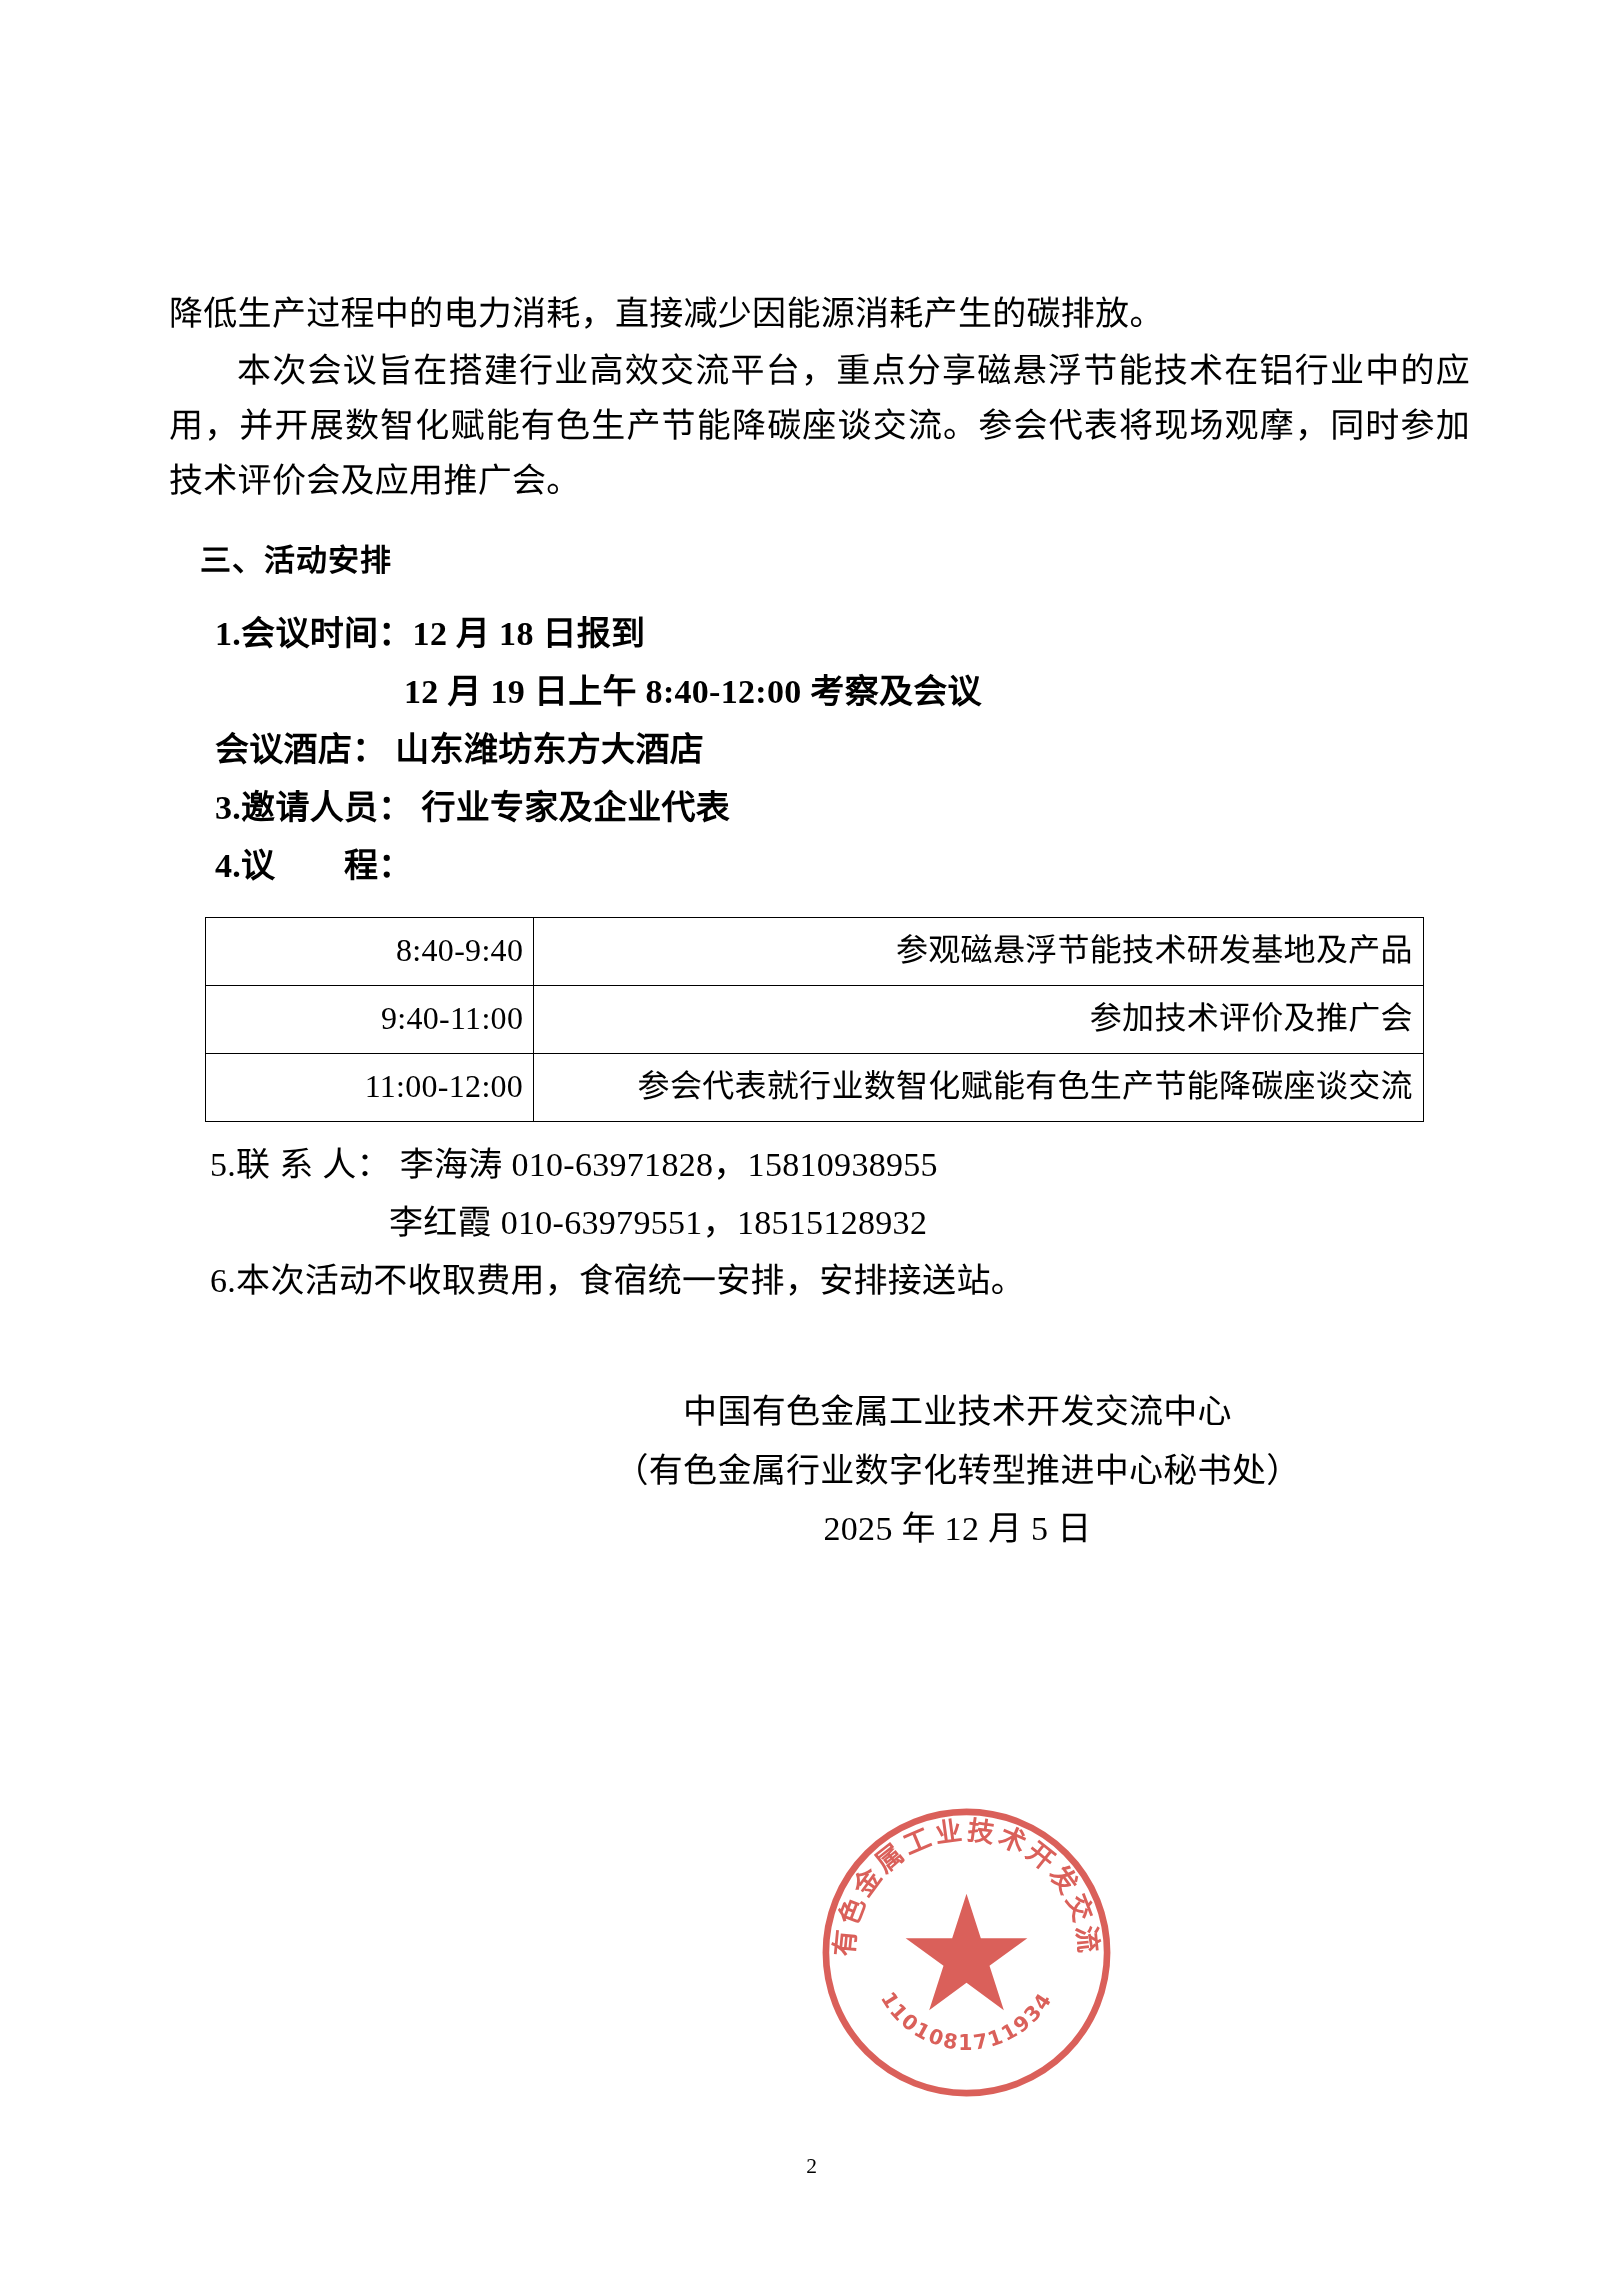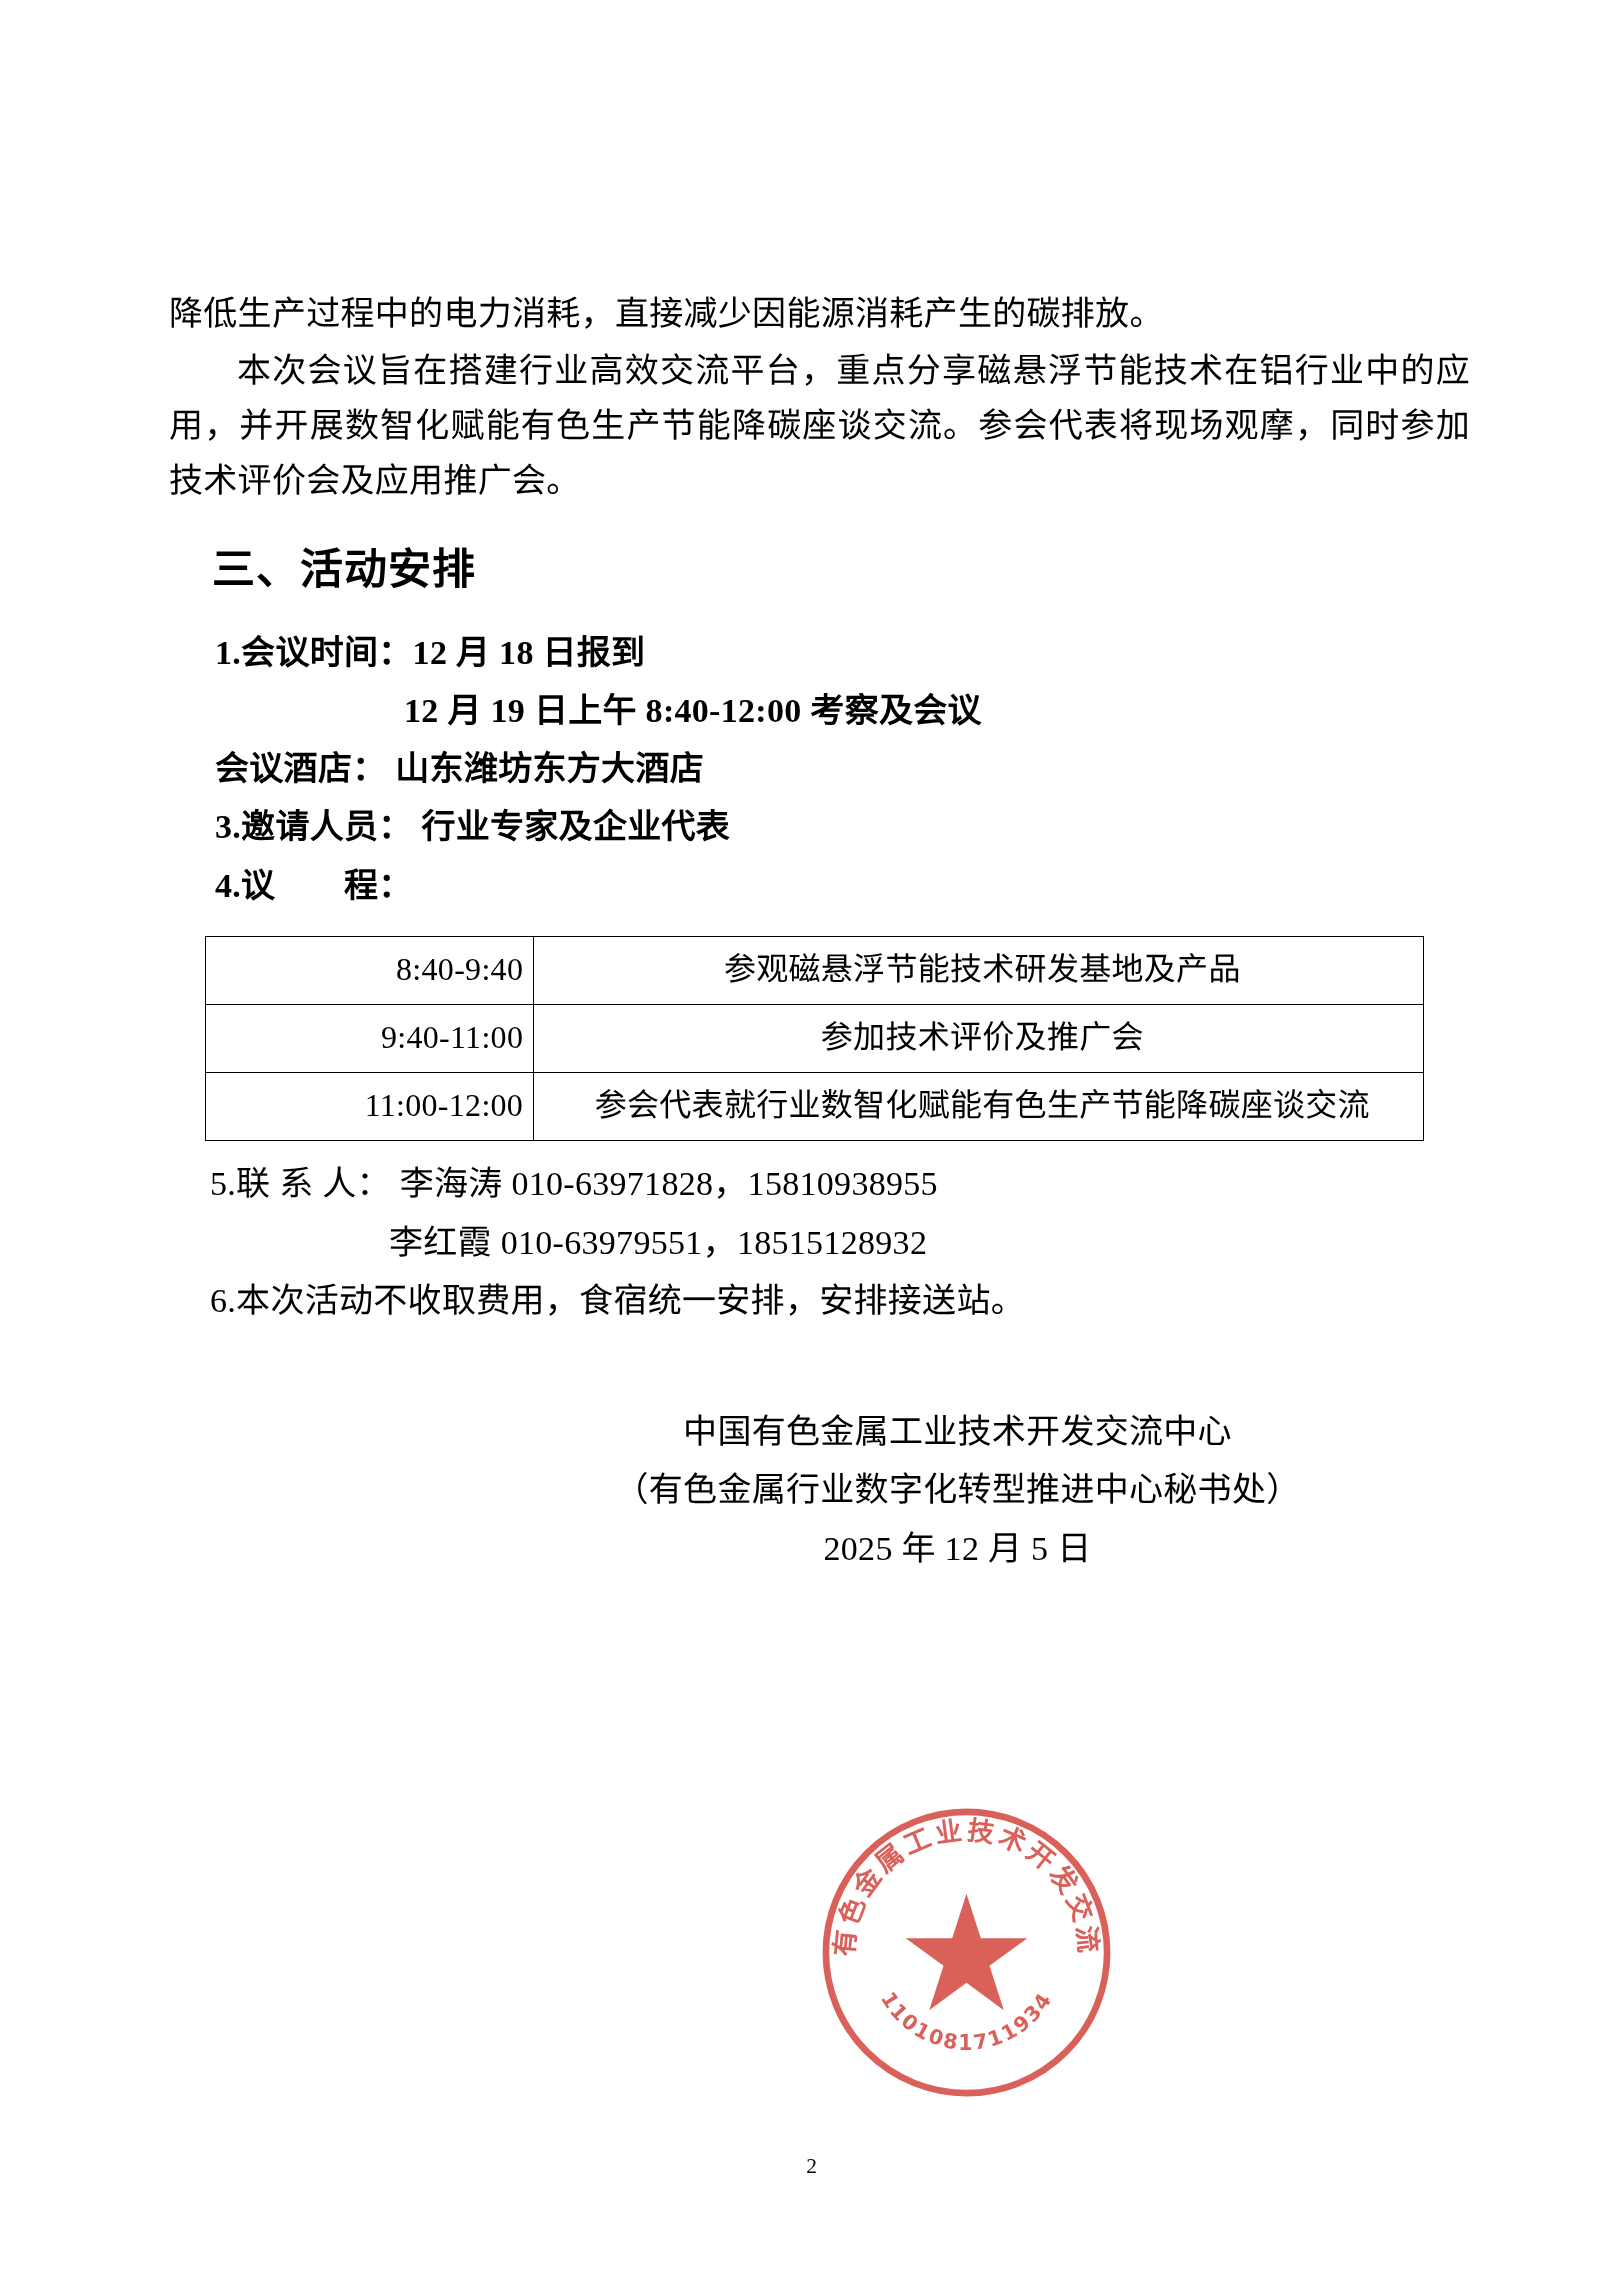"三、活动安排" .section-heading { font-size: 43px -> 31px }
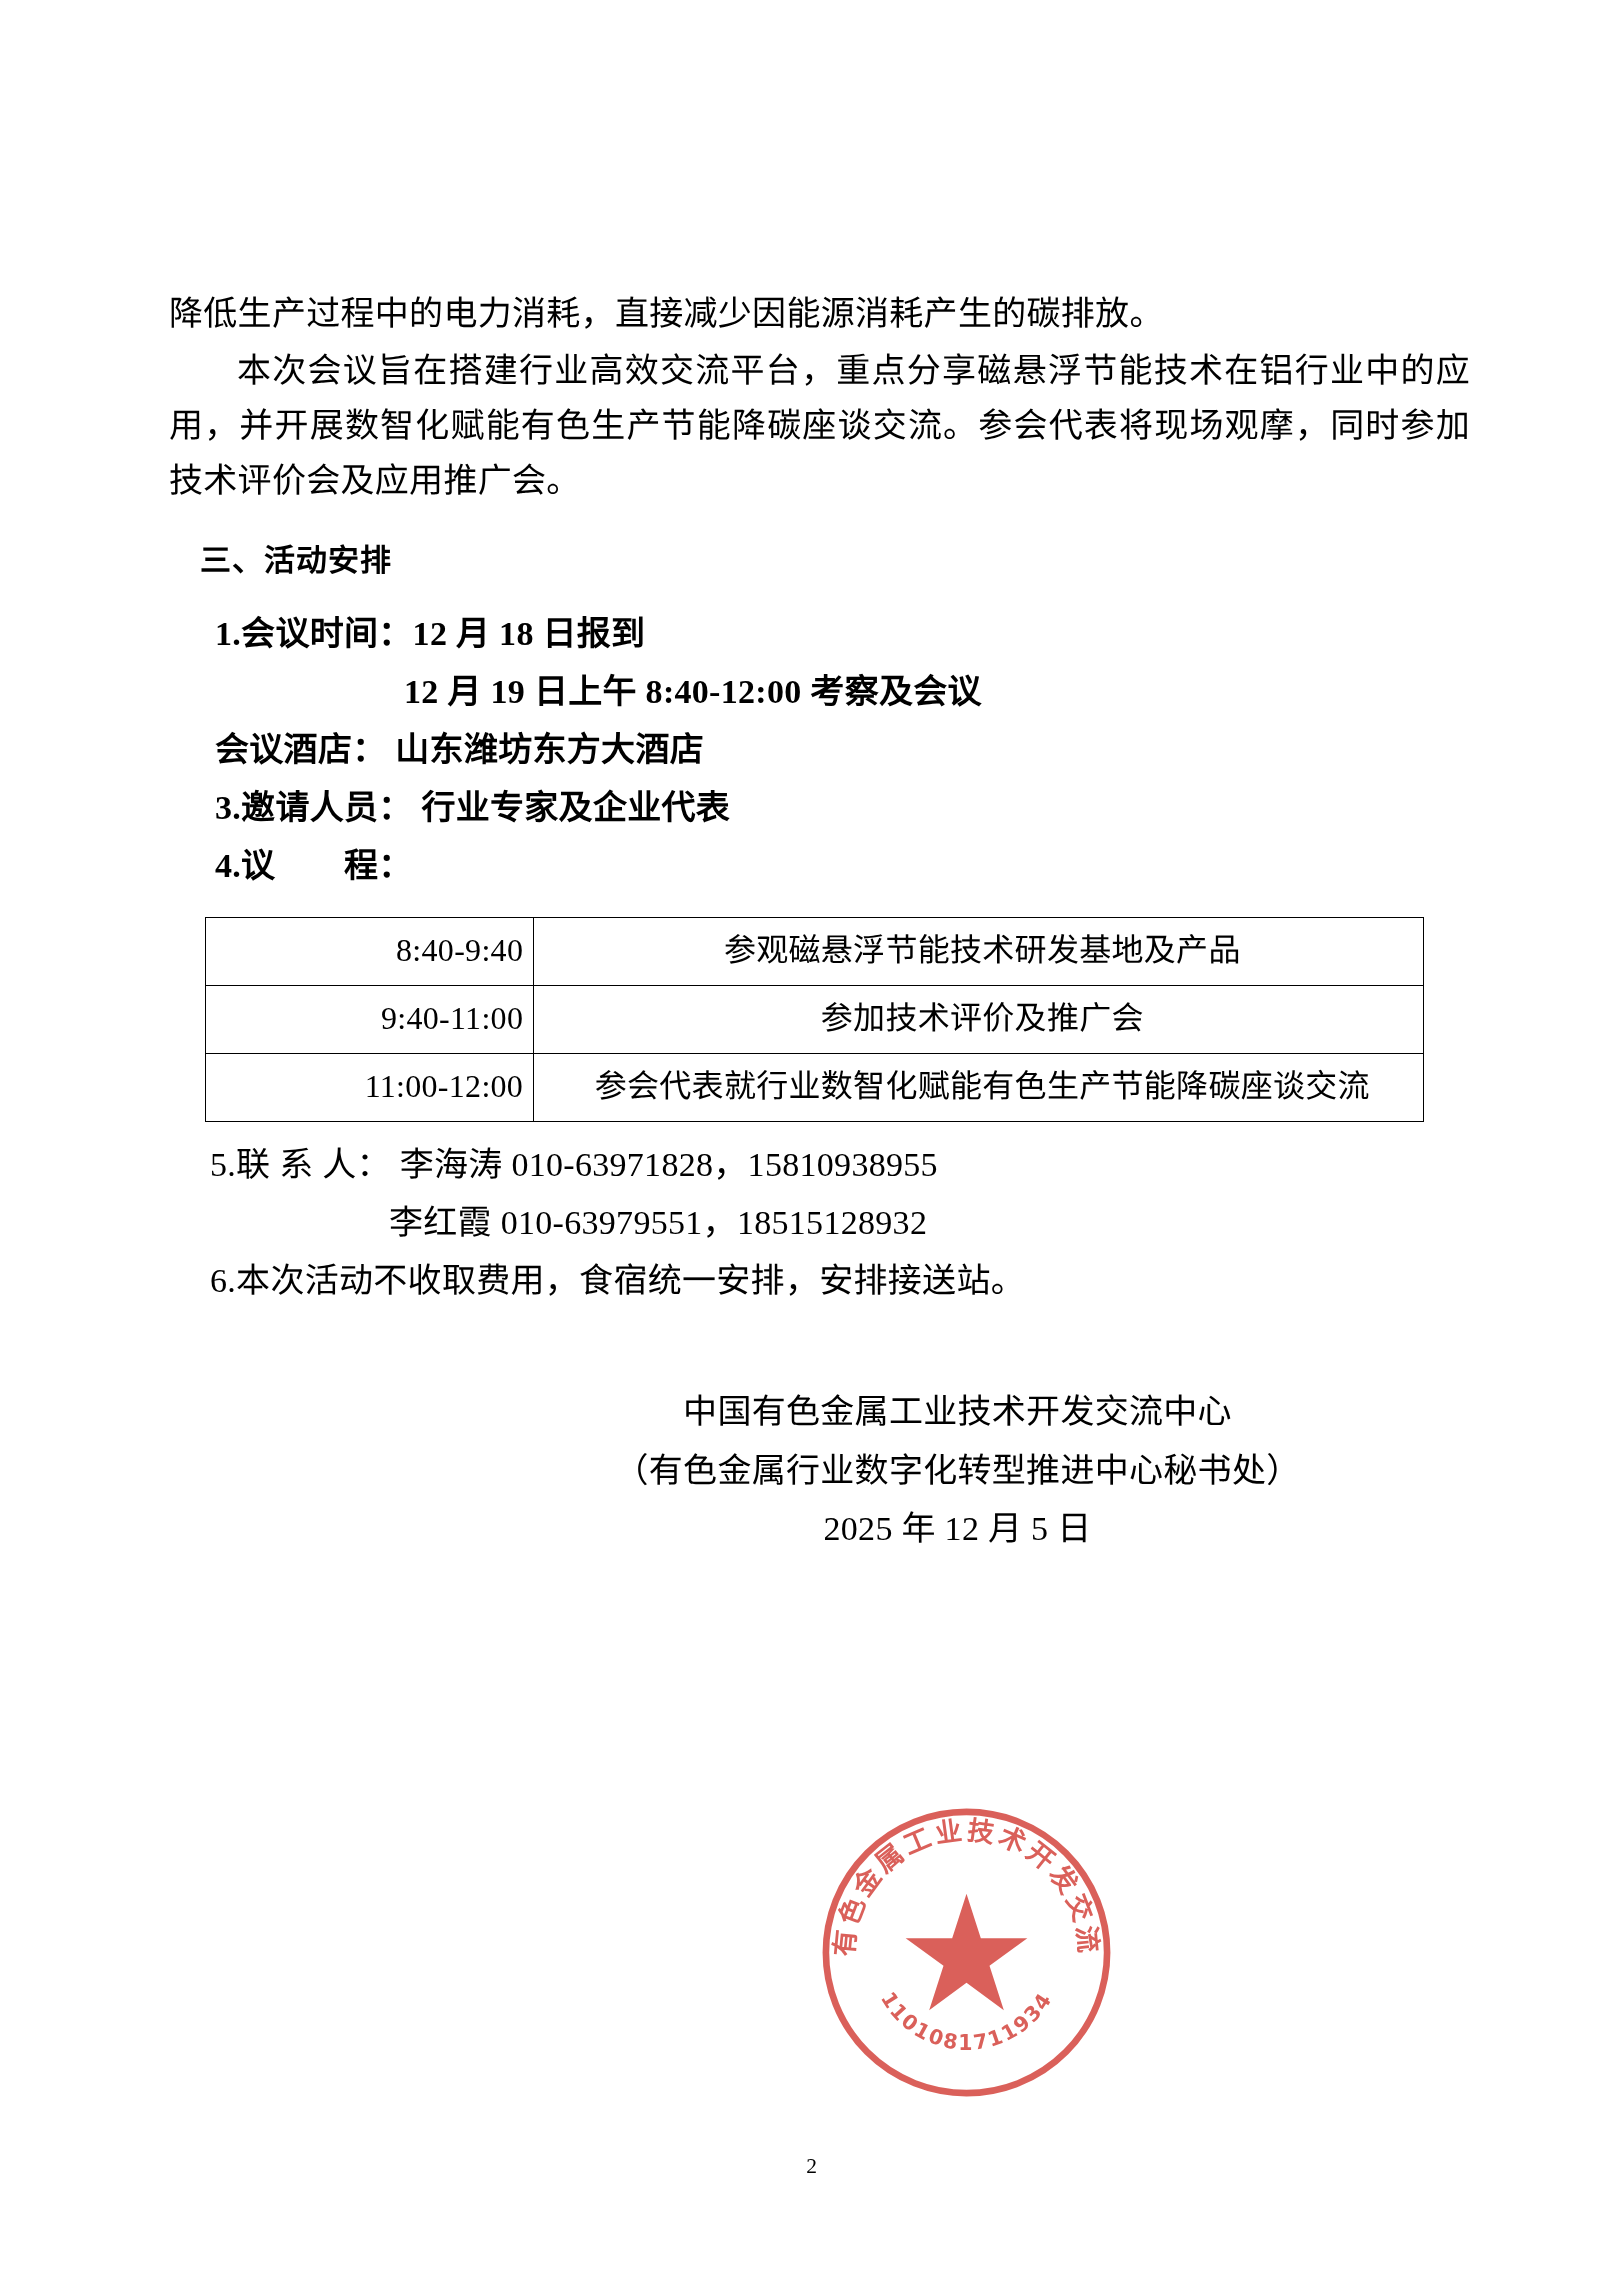"参观磁悬浮节能技术研发基地及产品" table.agenda td.desc { text-align: center -> right }
